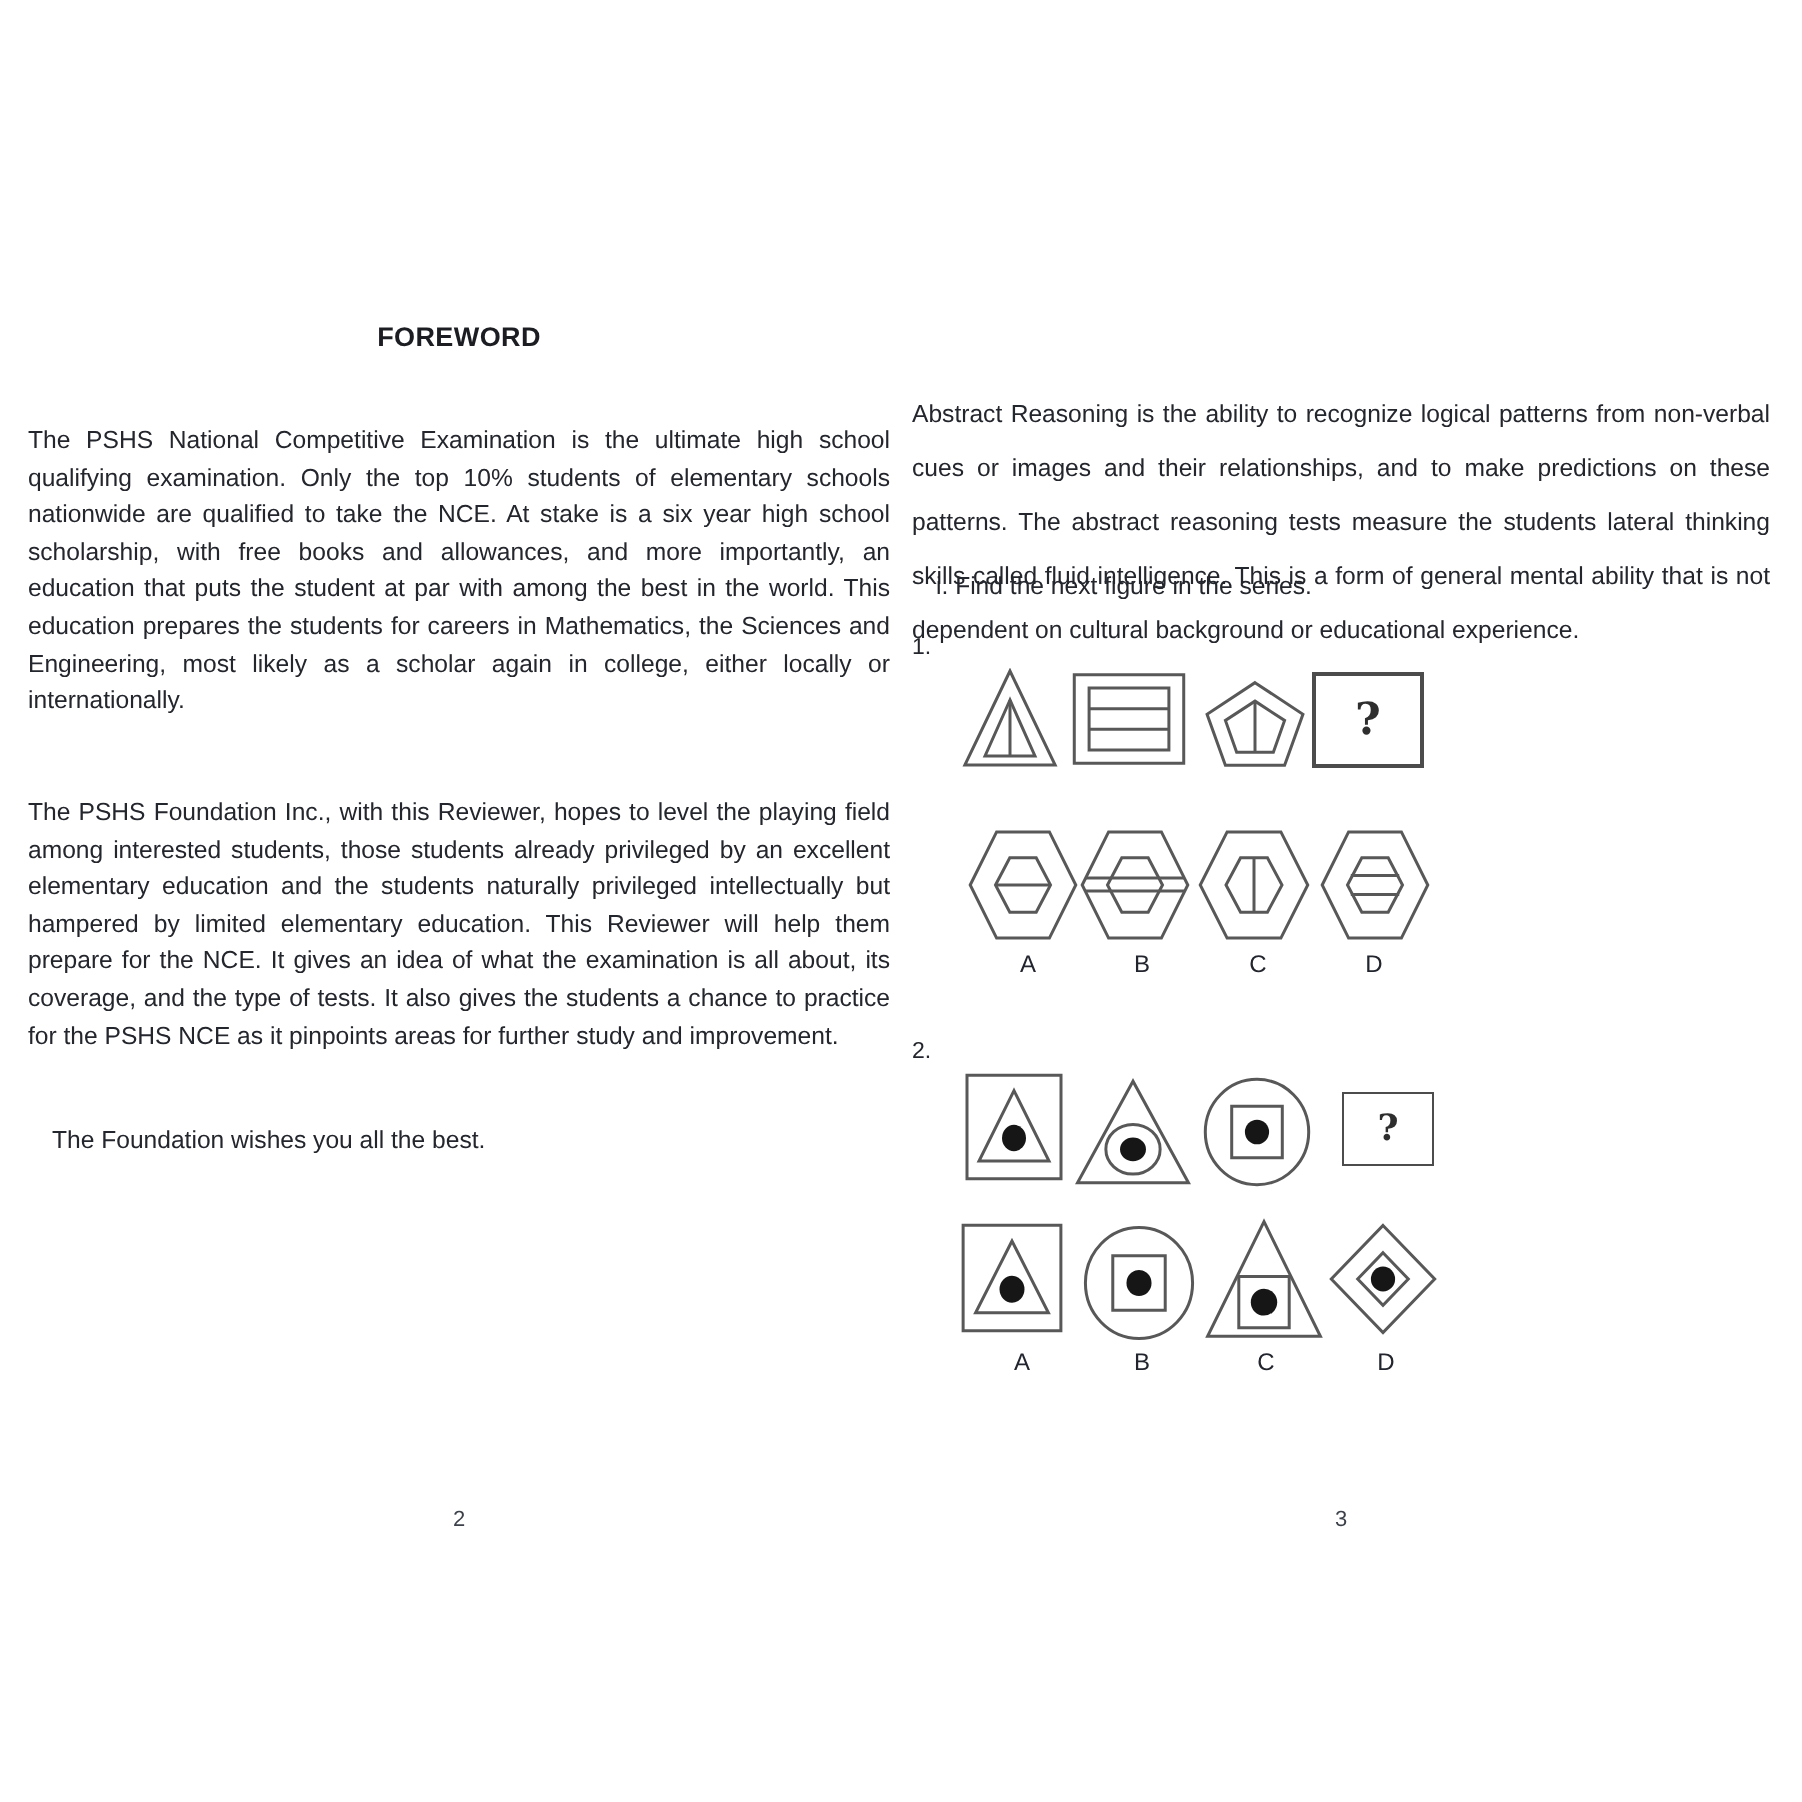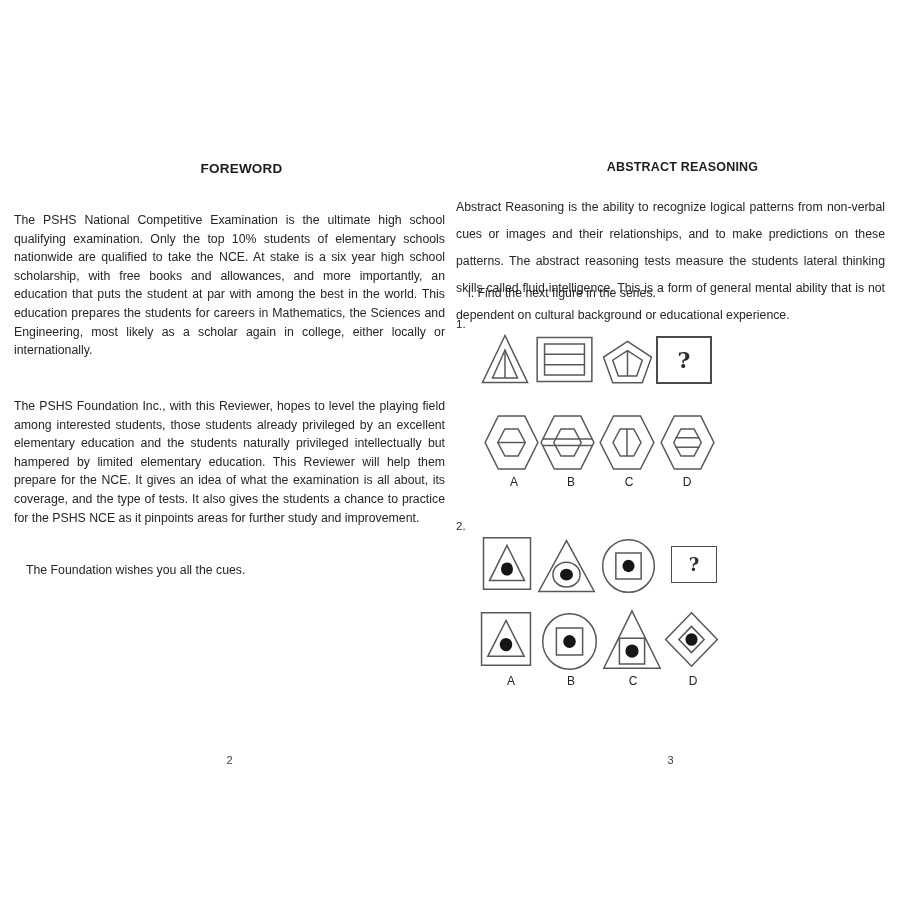"FOREWORD" .doc-title { left: 12px -> 0 }
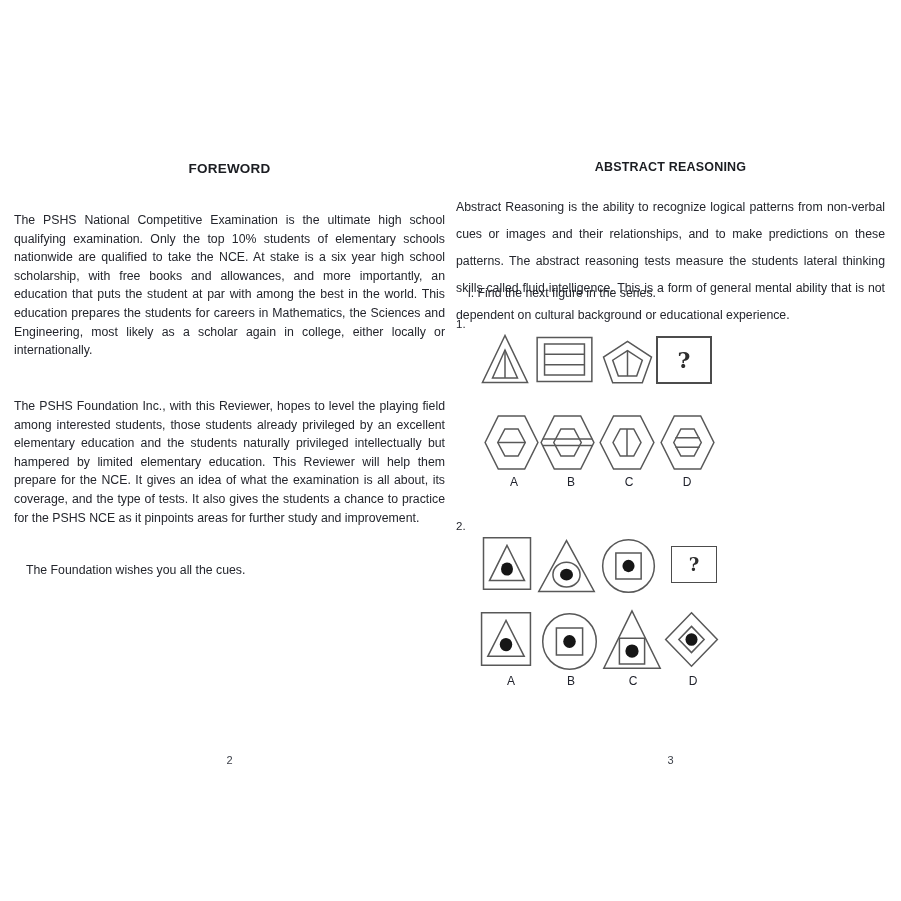"ABSTRACT REASONING" div.doc-title { html: <div>ABSTRACT REASONING</div> -> none }
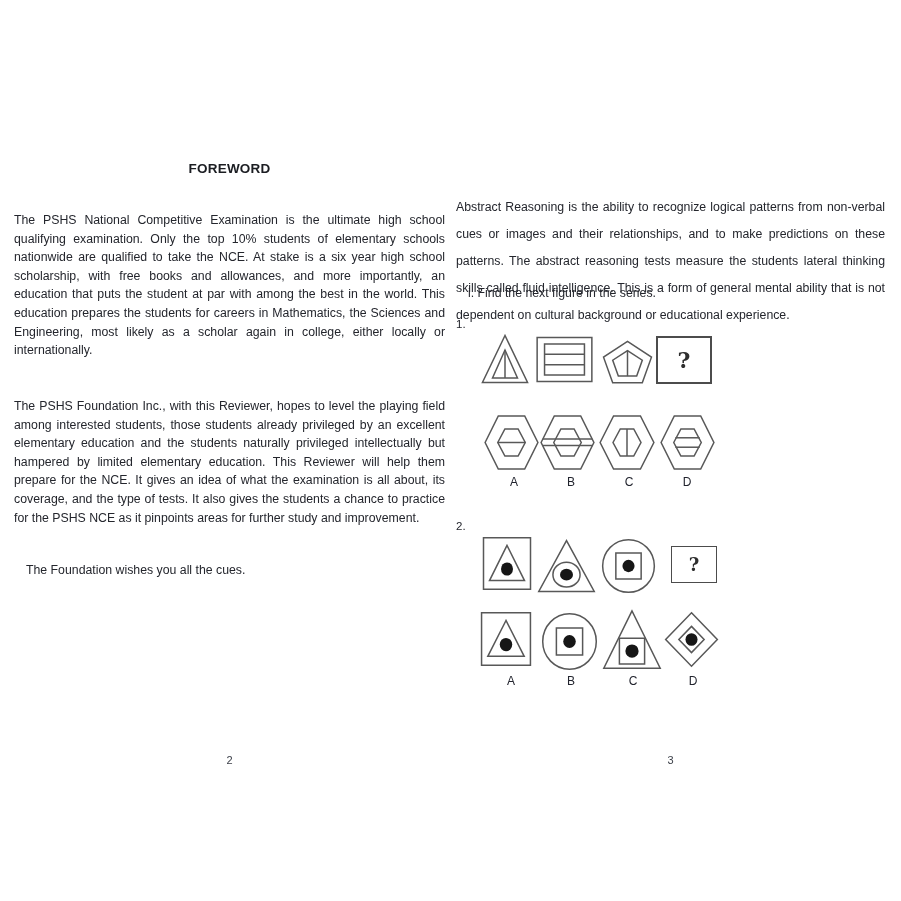"The Foundation wishes you all" div.plain-line { text: cues -> best }
